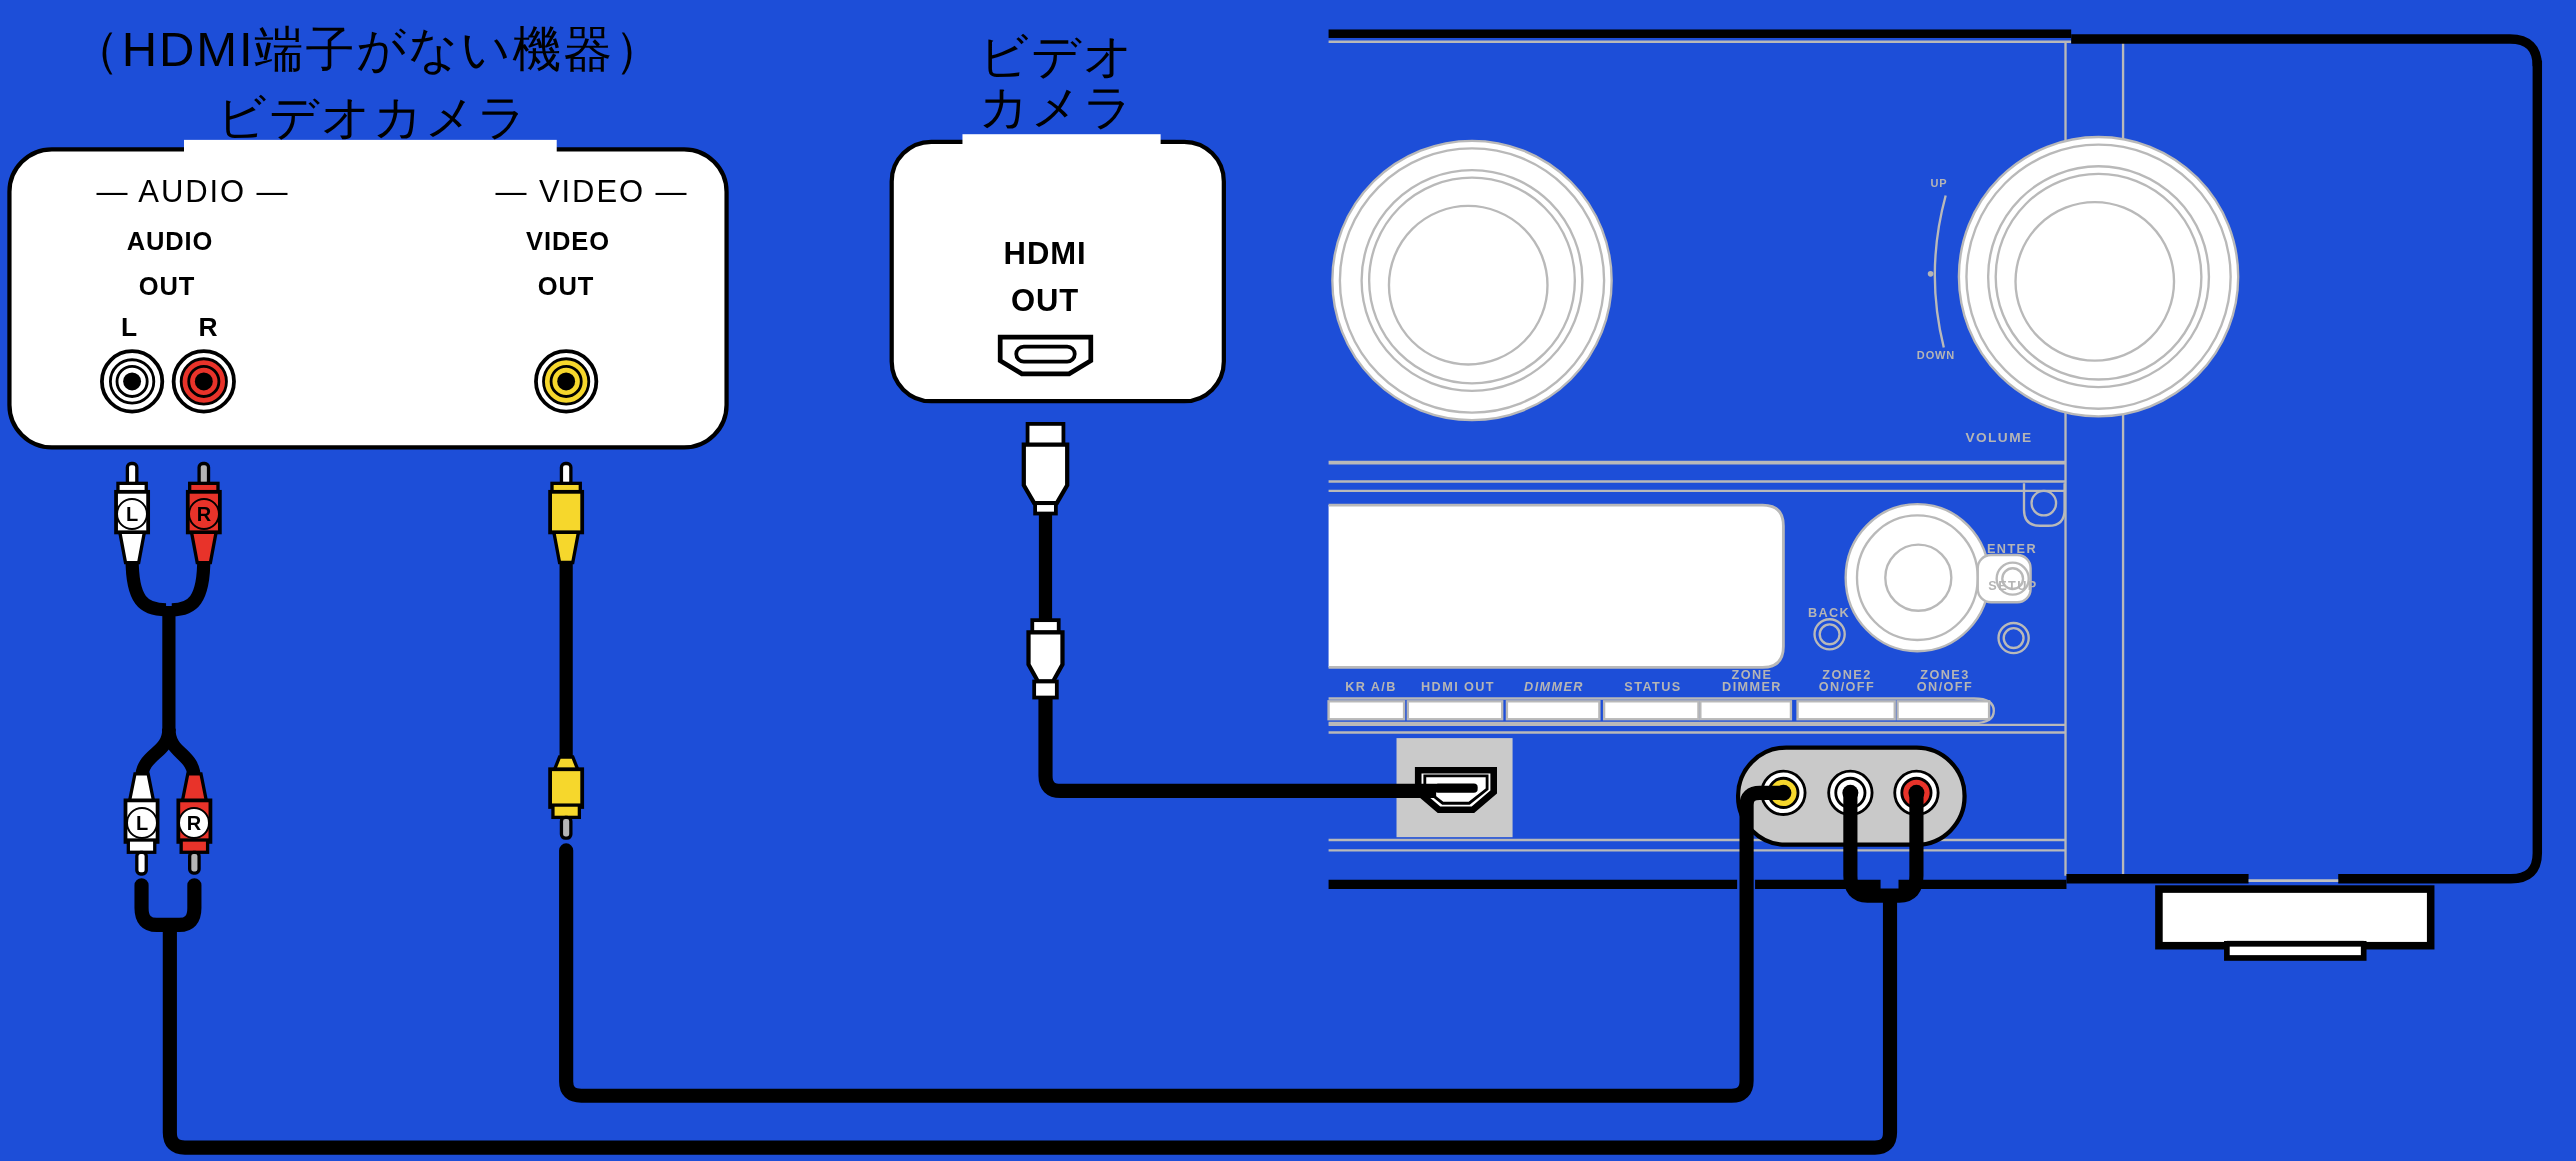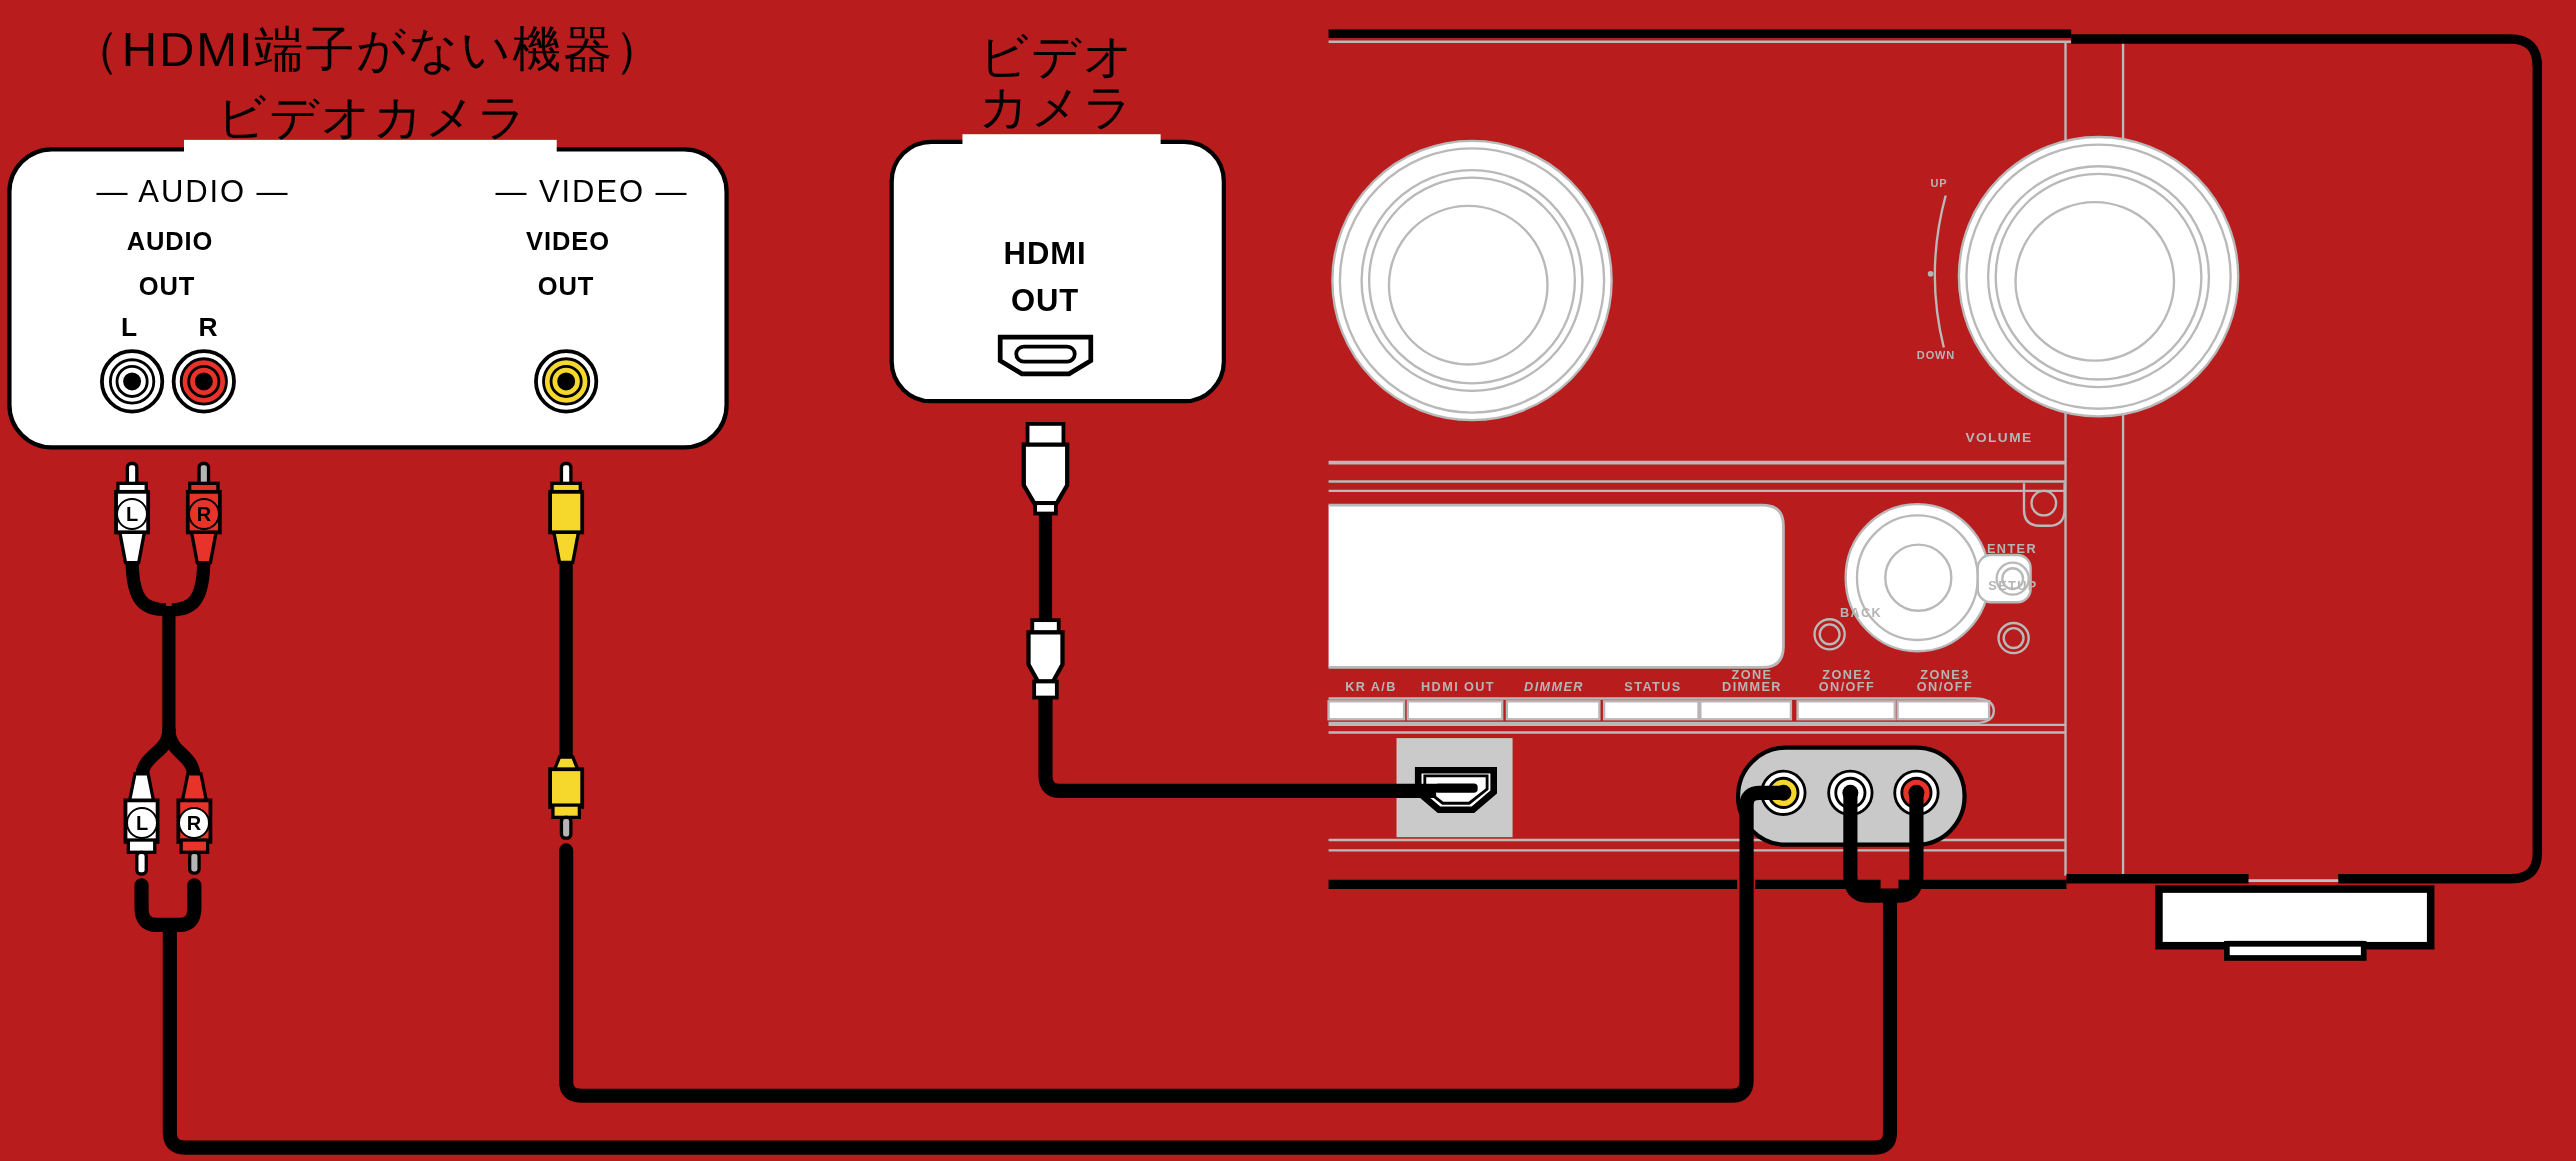"（HDMI端子がない機器）" #stage { background: #b91c1c -> #1d4ed8 }
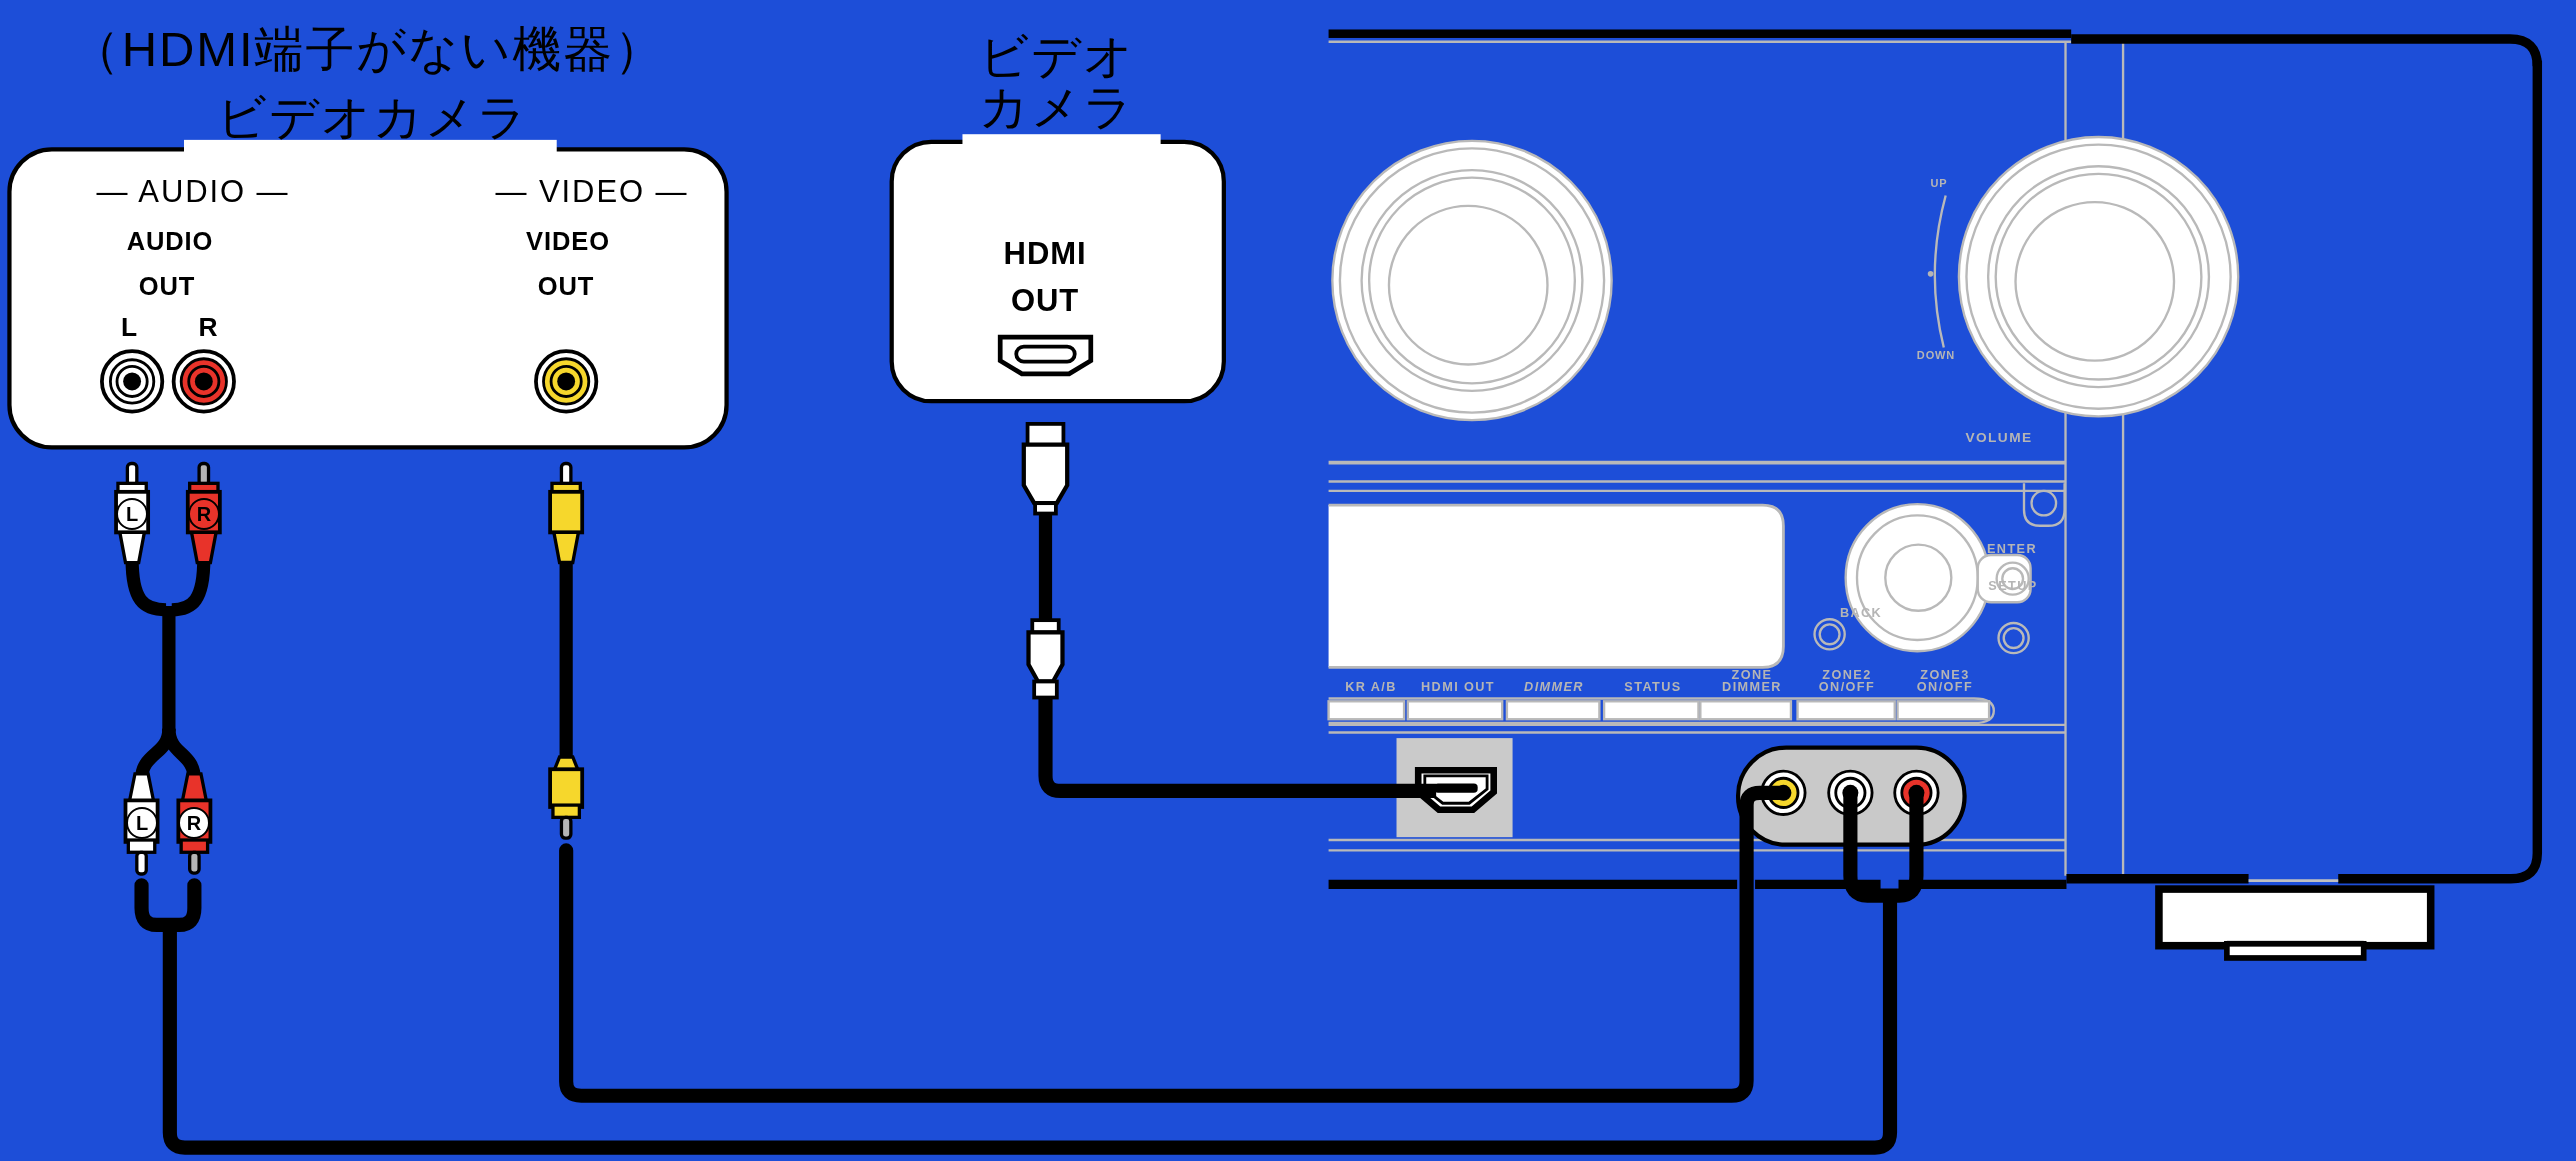"BACK" div.txt { margin-left: 32px -> none }
